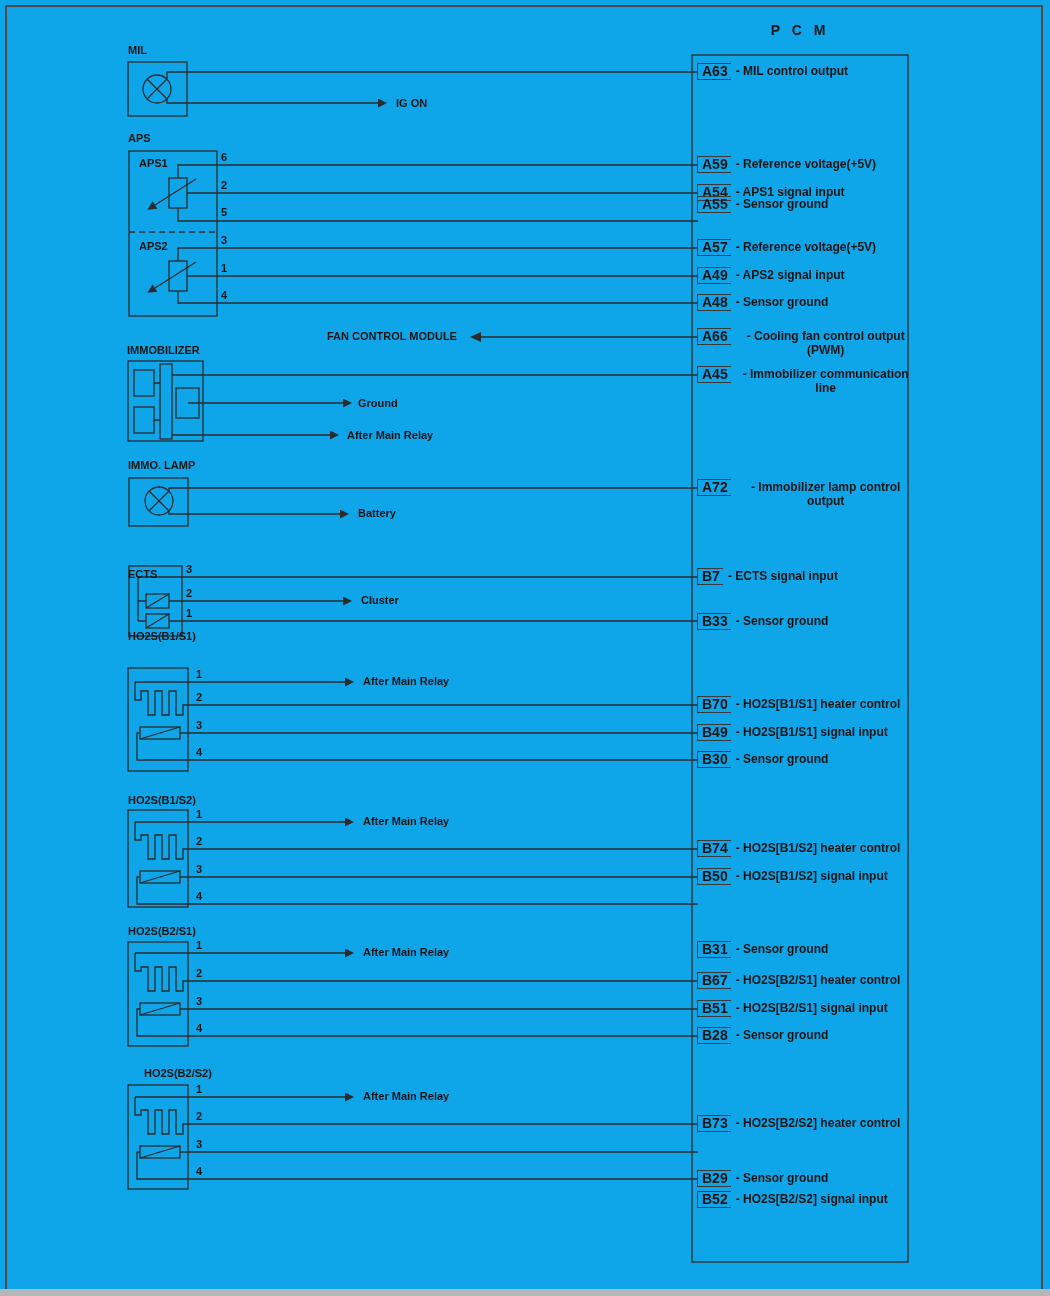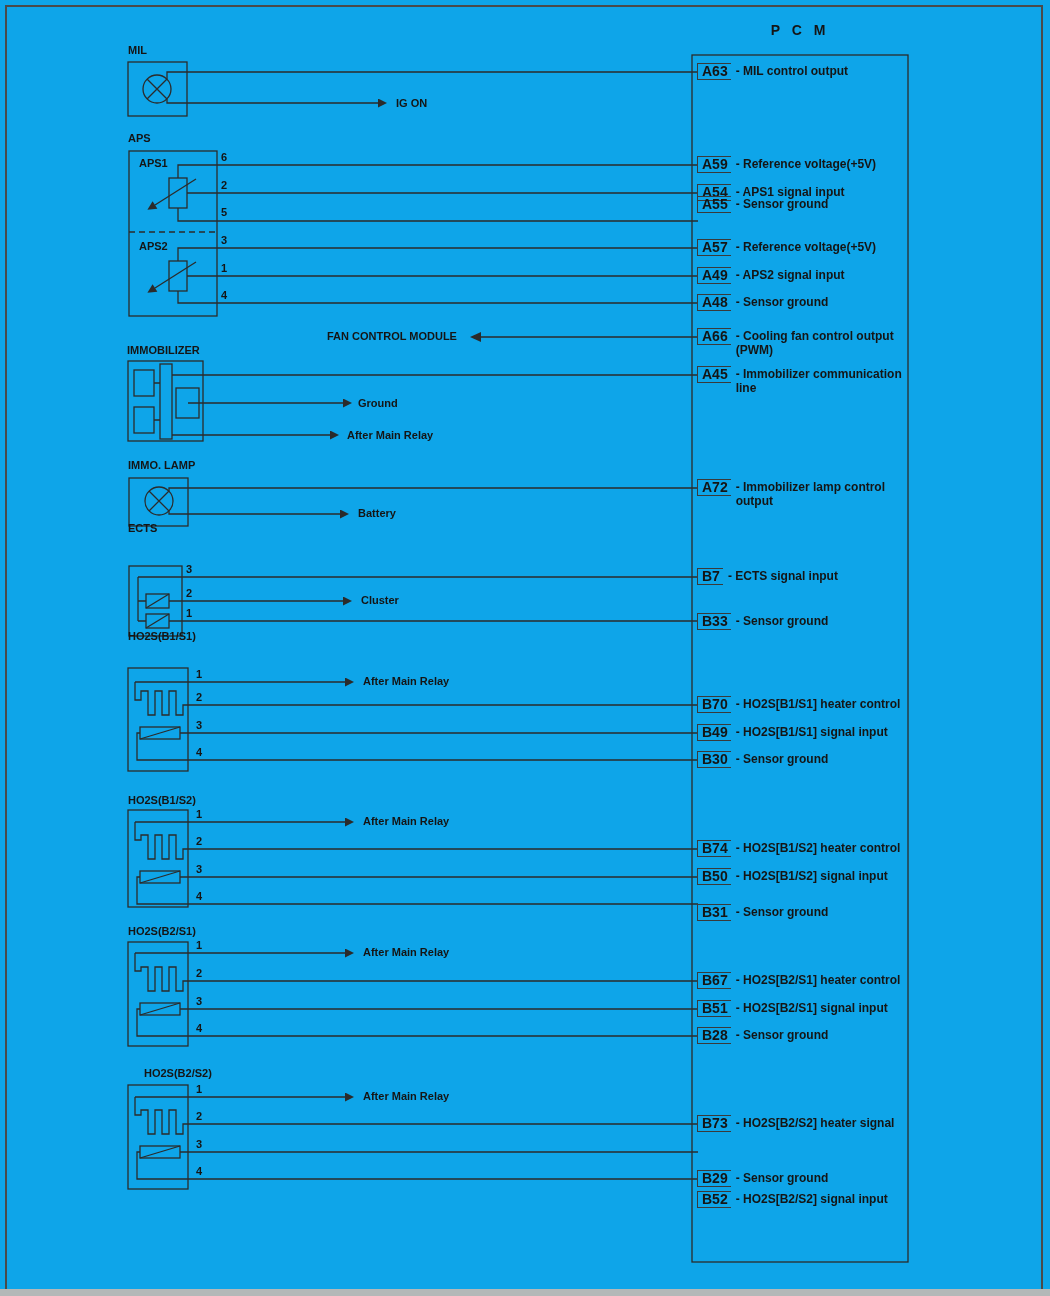"- Cooling fan control output" .pin-desc.wrap { text-align: none -> center }
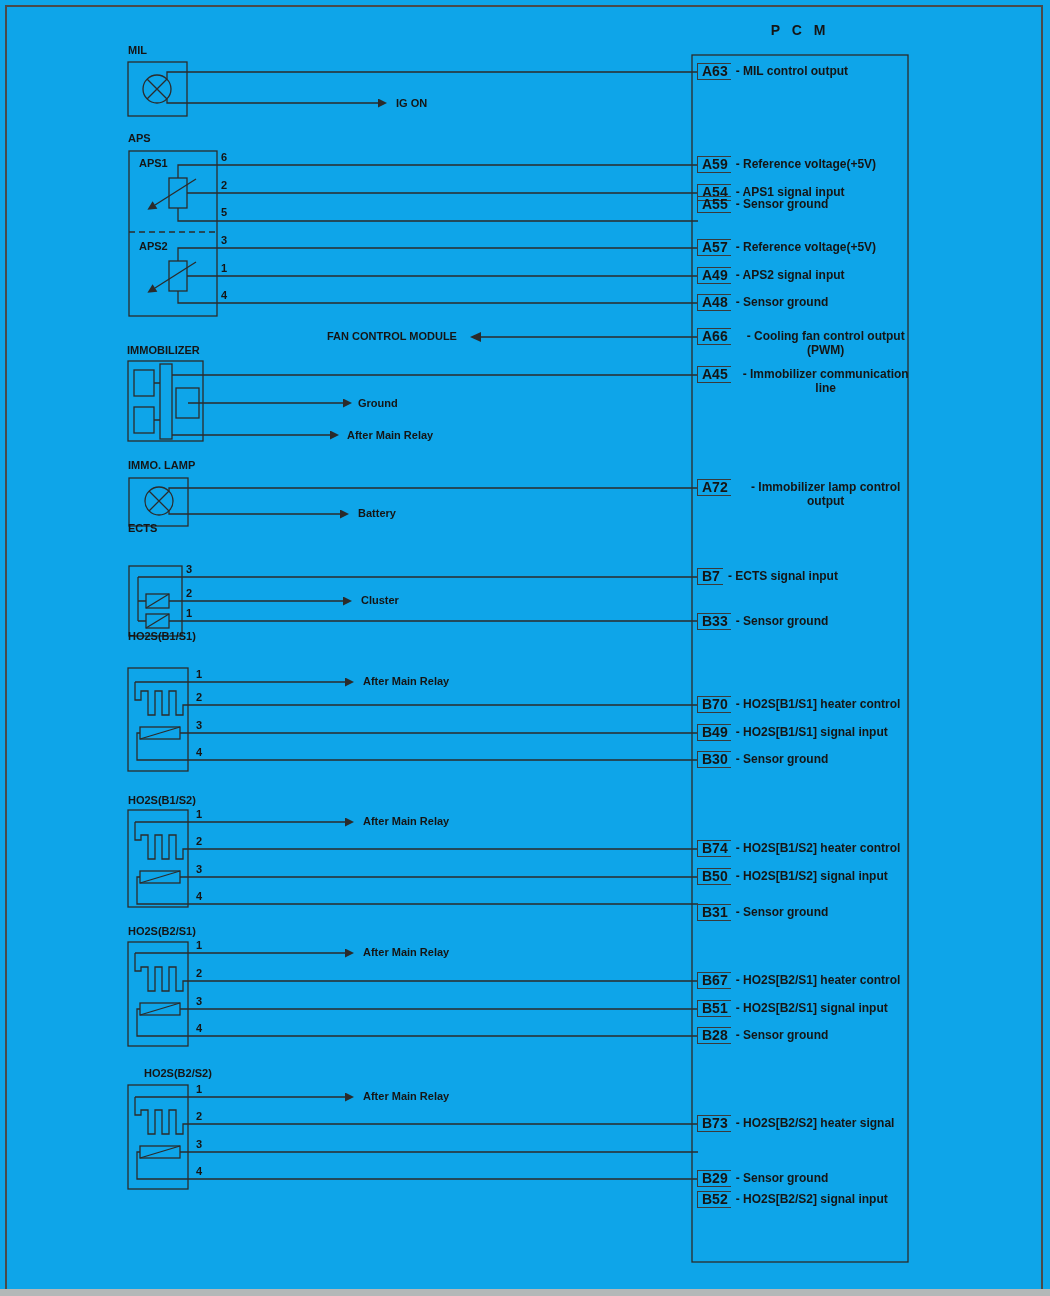"ECTS" div.lbl { top: 522px -> 568px }
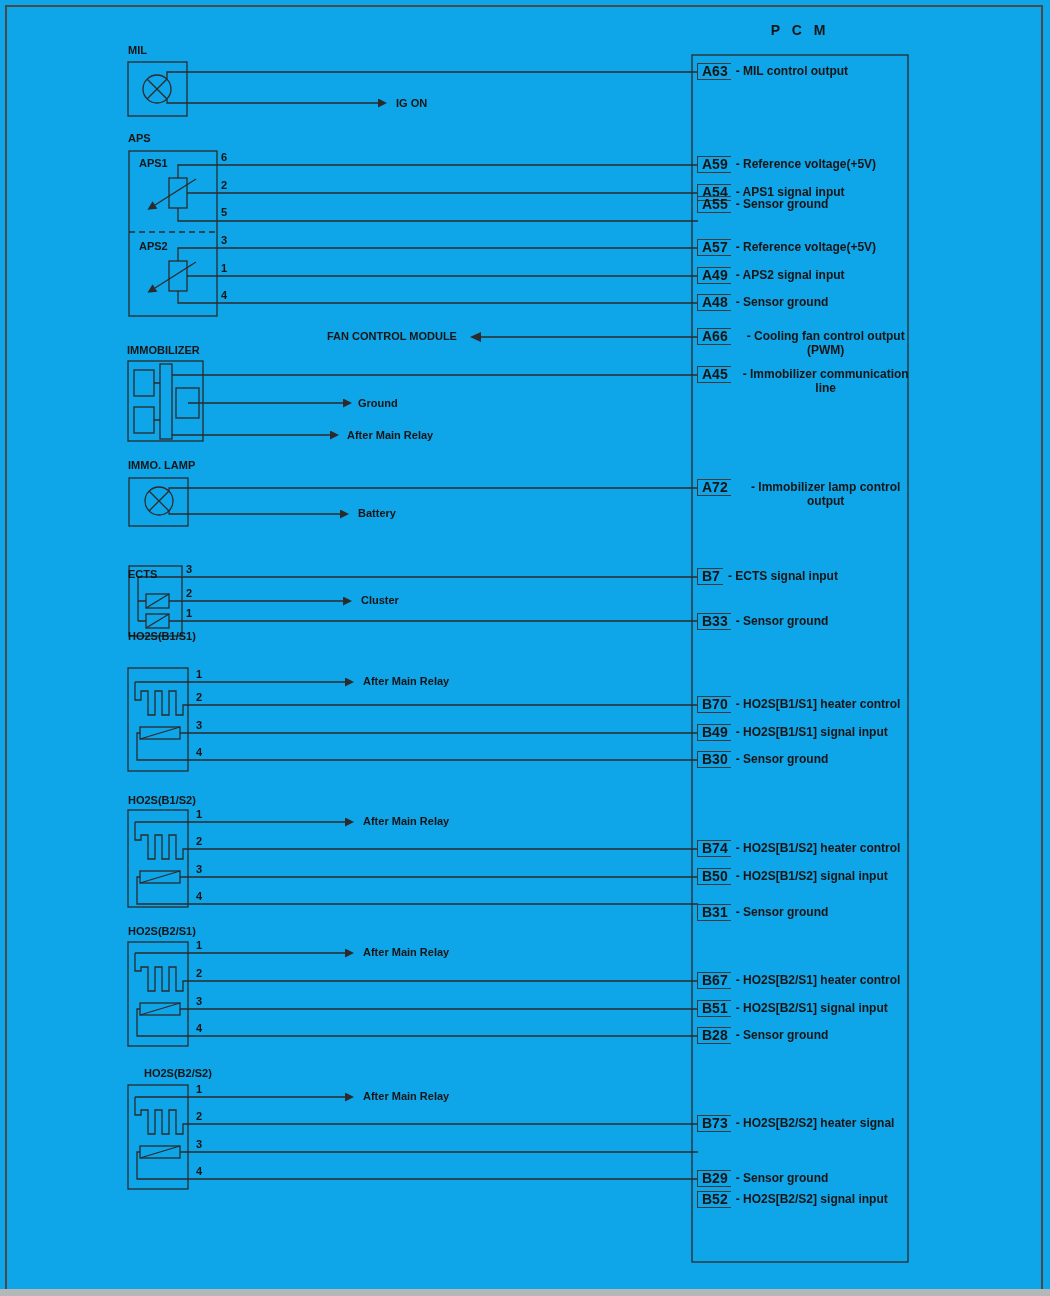"B31" div.pin { top: 904px -> 941px }
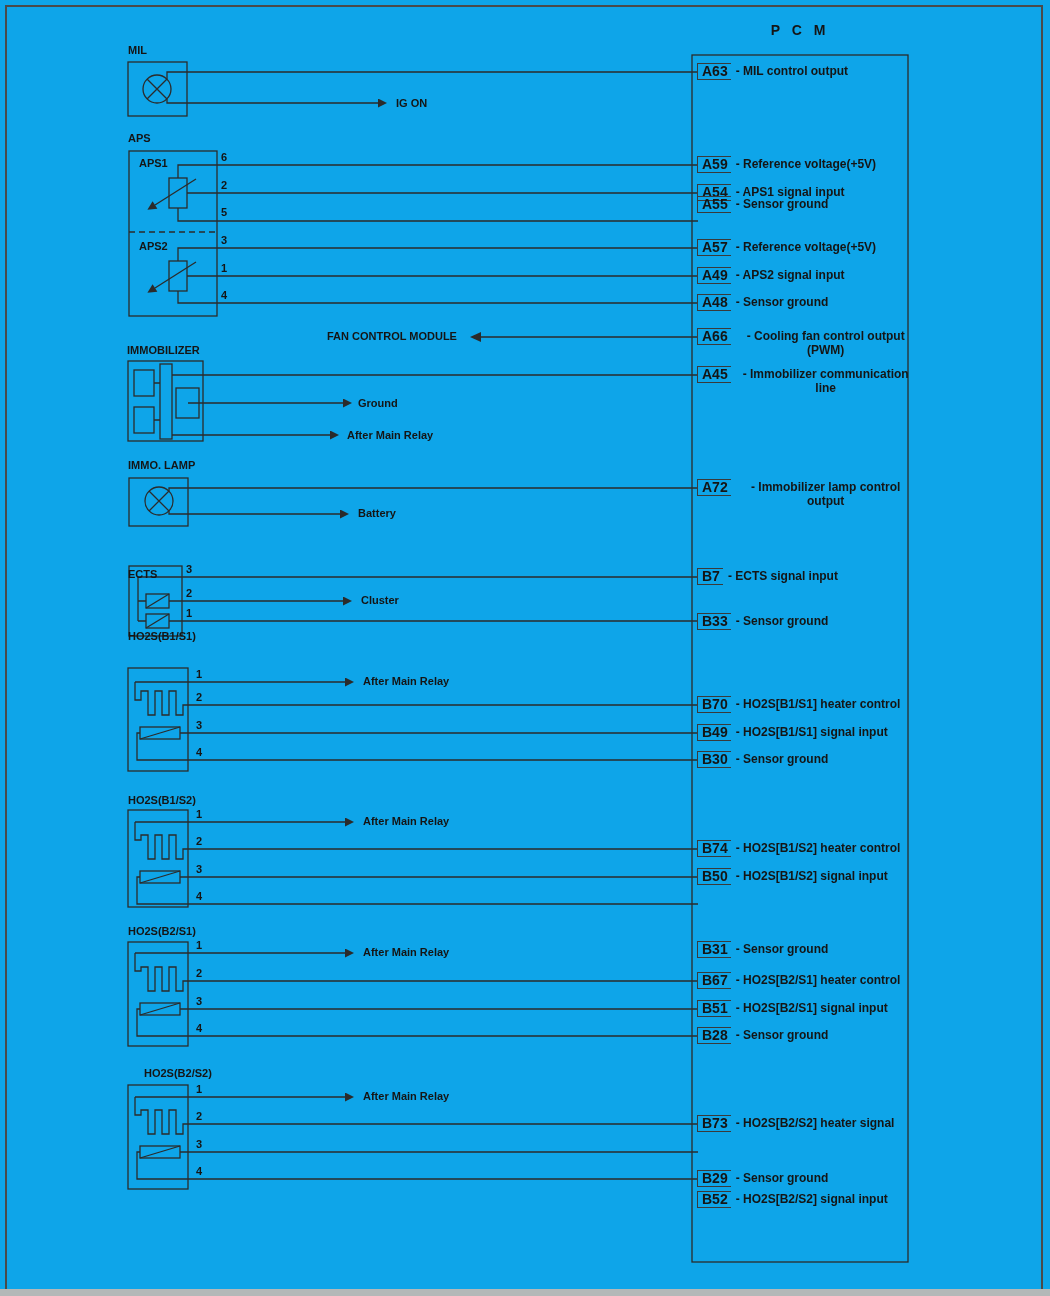"- HO2S[B2/S2] heater signal" span.pin-desc { text: signal -> control }
